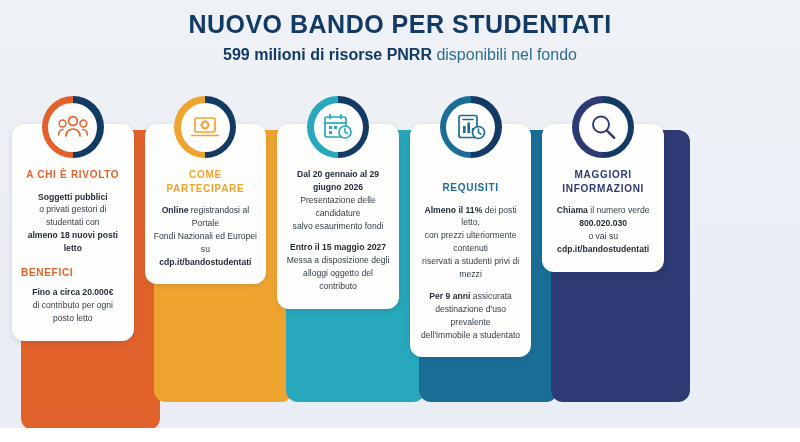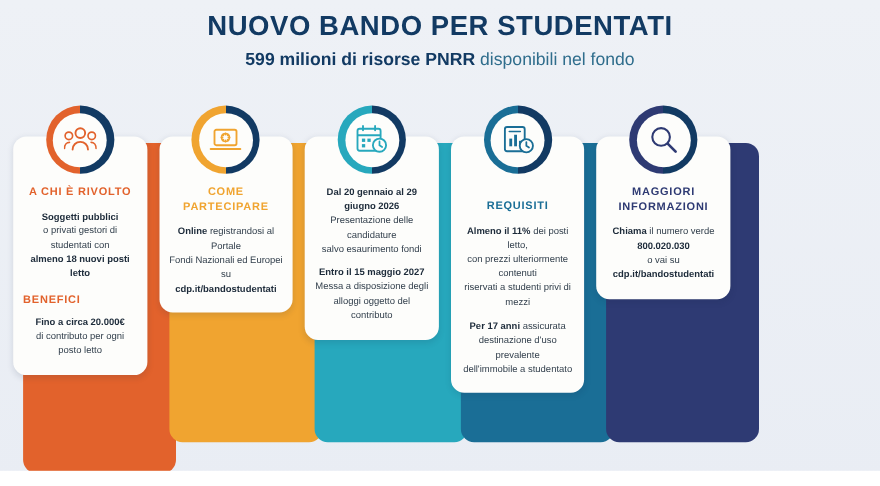"Per 17 anni" b { text: 17 -> 9 }
